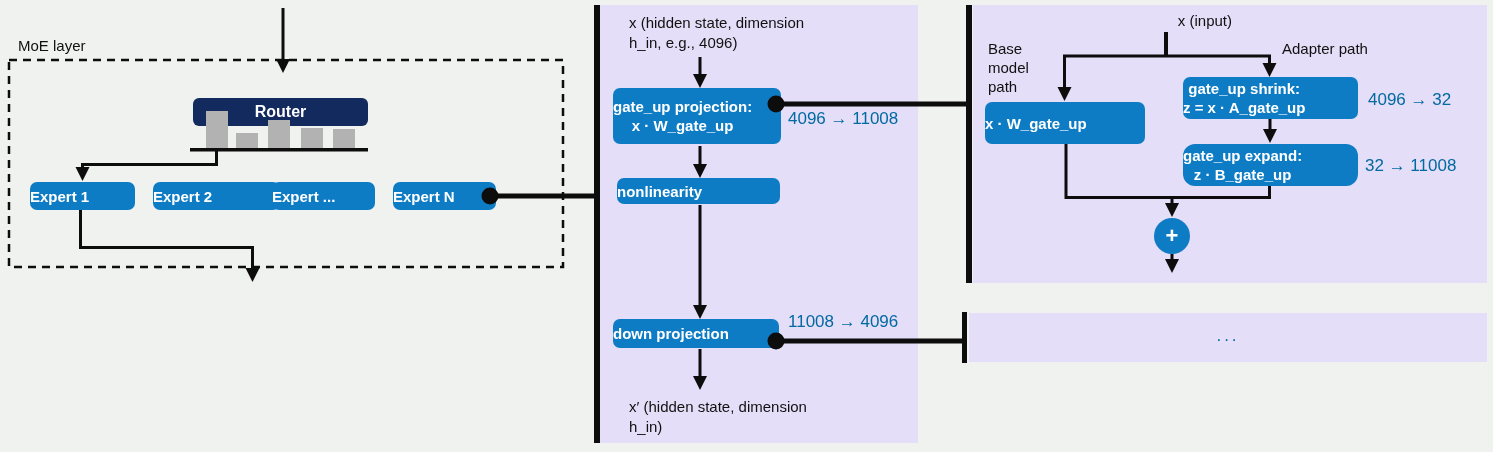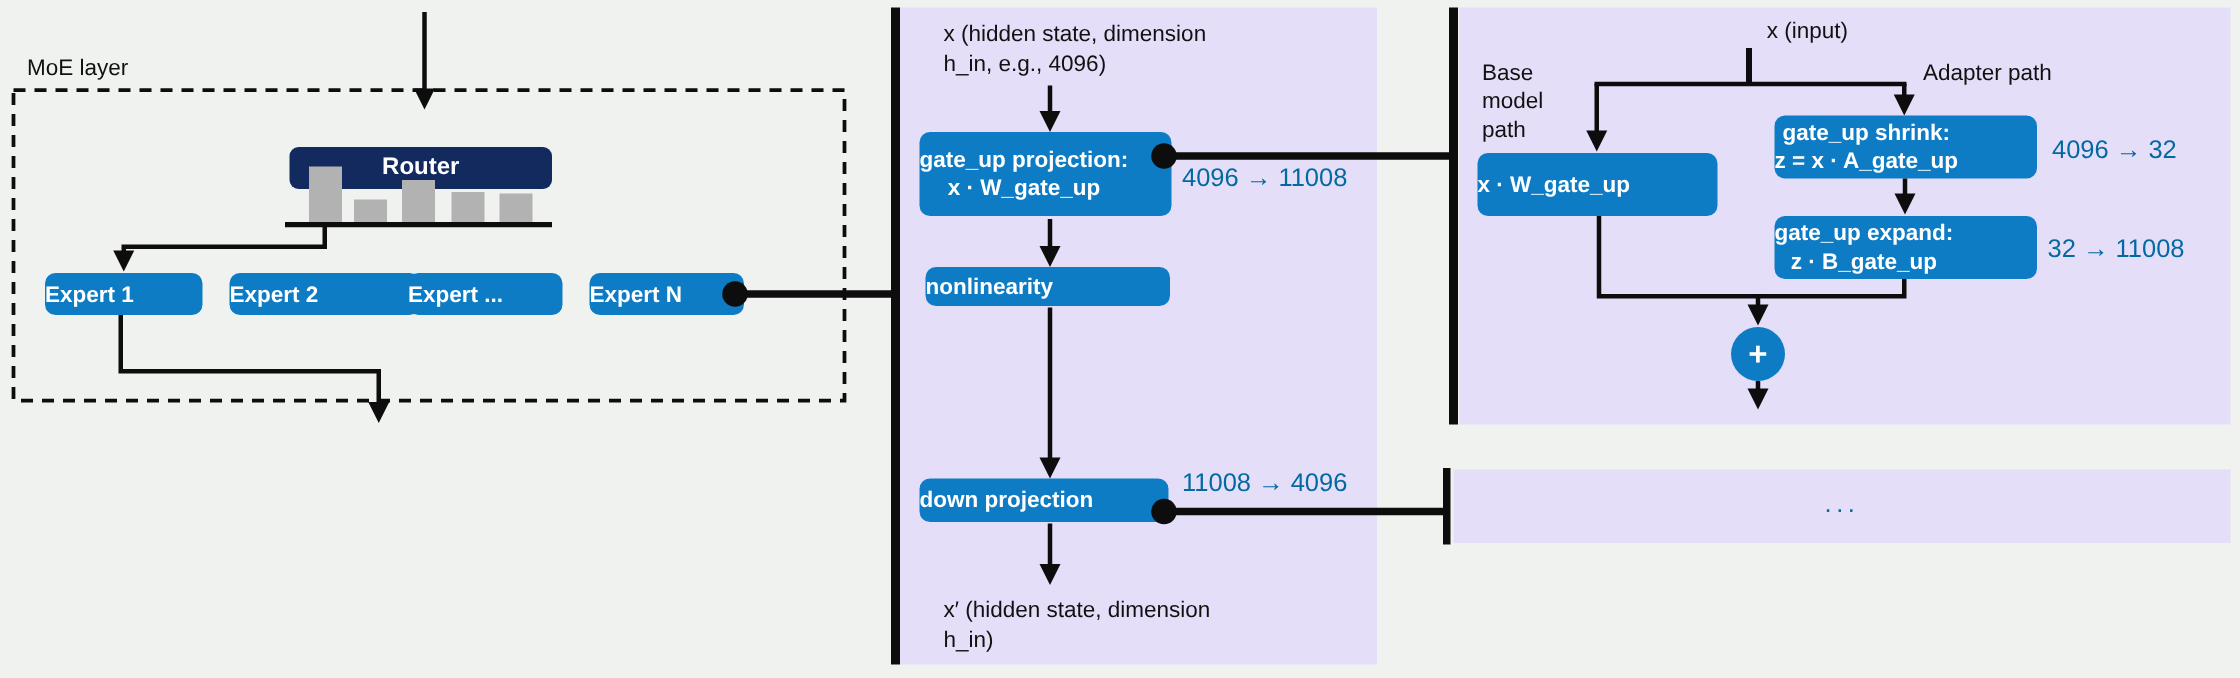"gate_up expand:" div.bluebox { border-radius: none -> 12px }
